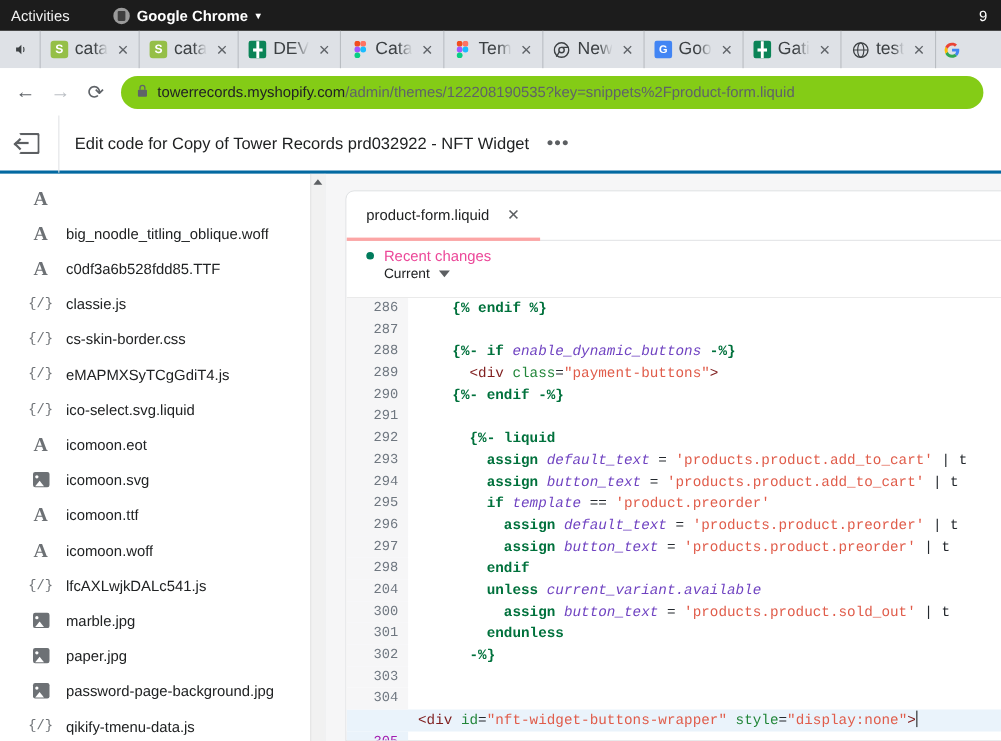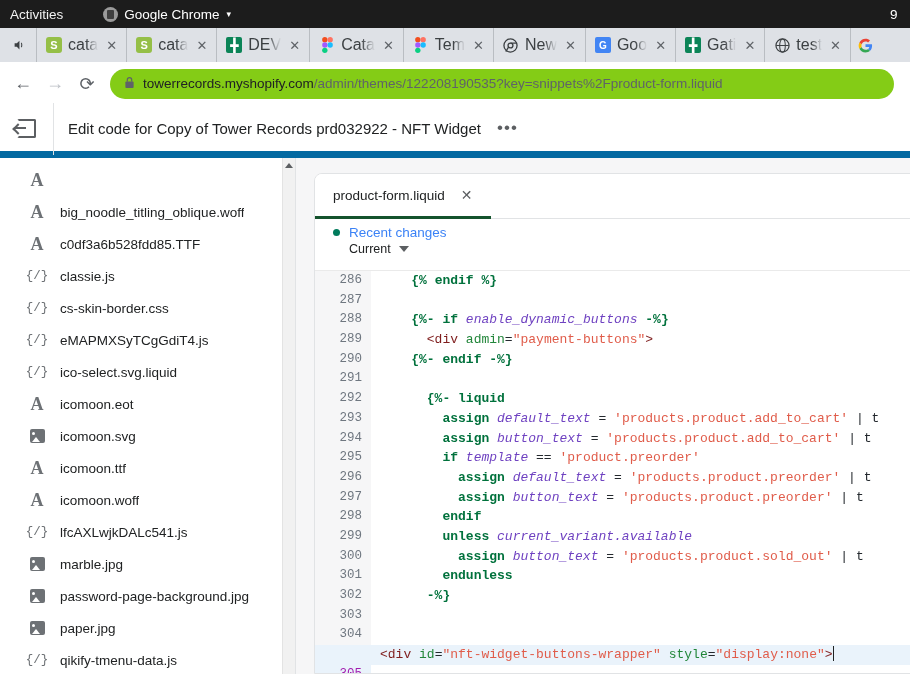"Google Chrome" .gnome-app { font-weight: none -> bold }
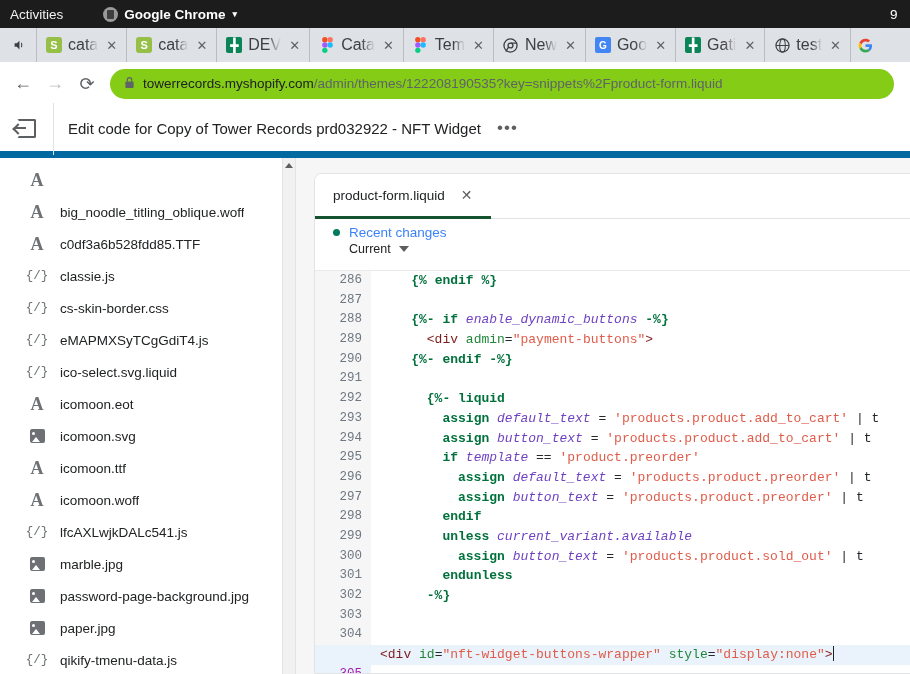"Edit code for Copy of" .admin-header { border-bottom: 7px solid #0369a1 -> 3px solid #0369a1 }
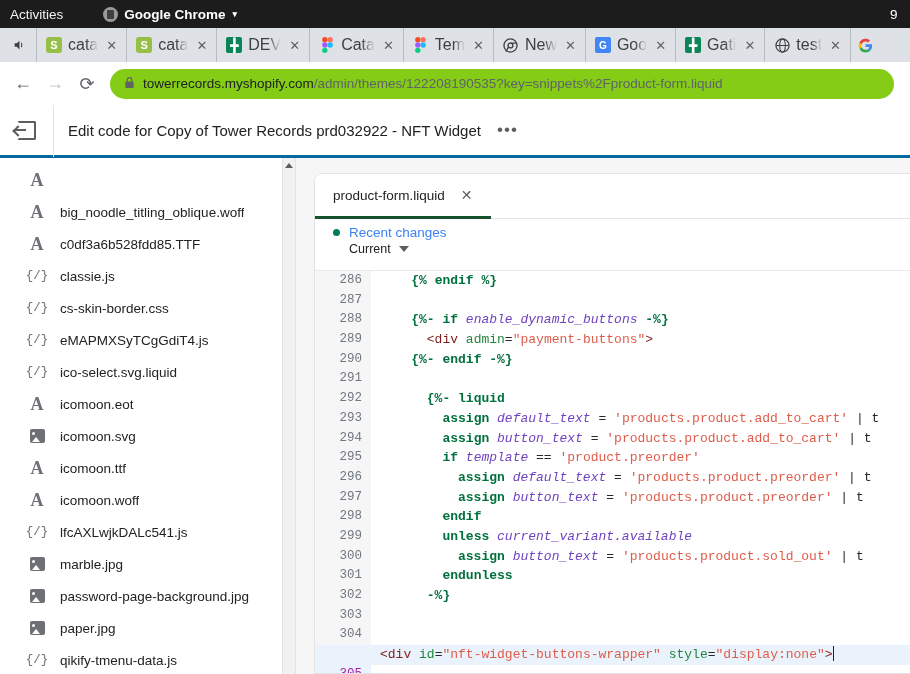"product-form.liquid" .editor-tab { border-bottom: 3px solid #14532d -> 3px solid #fca5a5 }
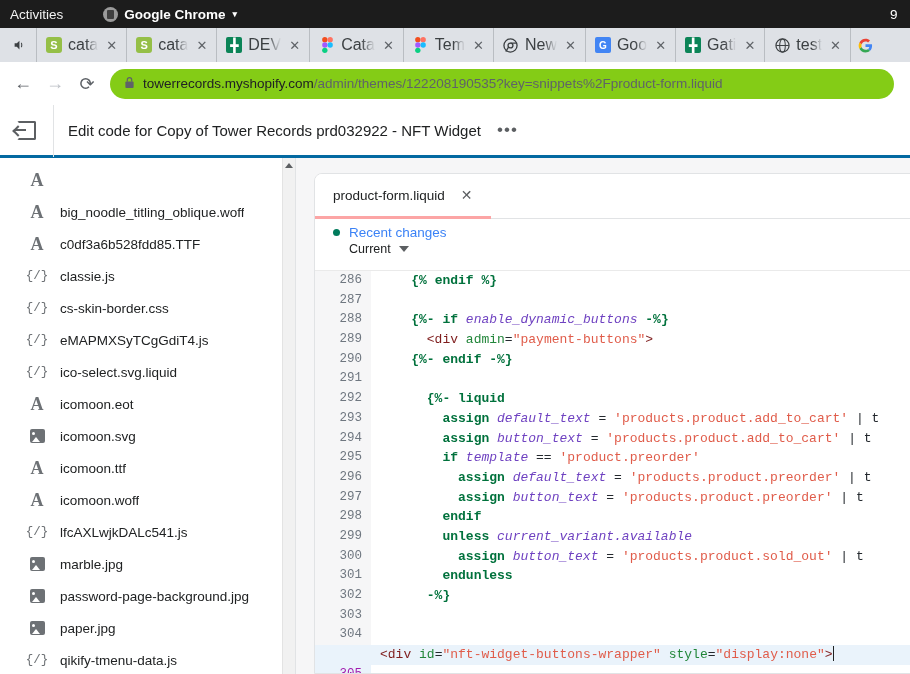"Recent changes" .changes-label { color: #3b82f6 -> #ec4899 }
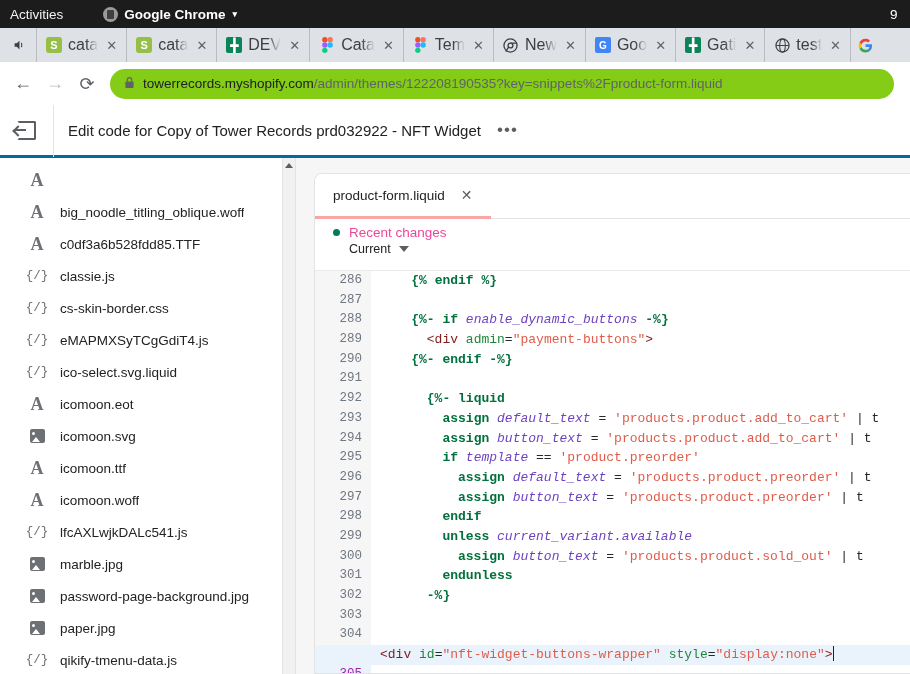"admin" span.tk-attr { text: admin -> class }
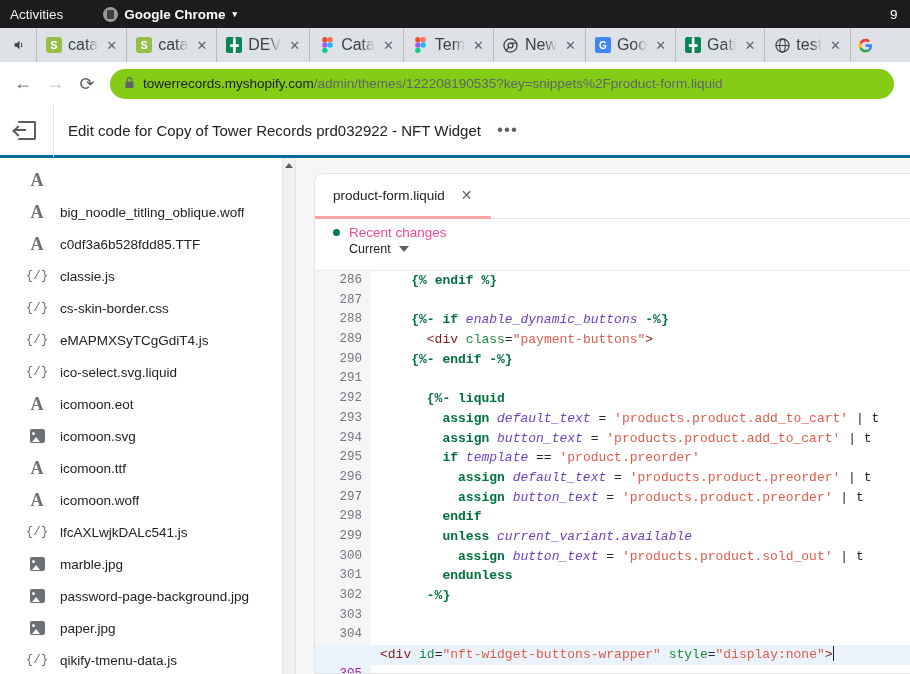"299" span.gutter { text: 299 -> 204 }
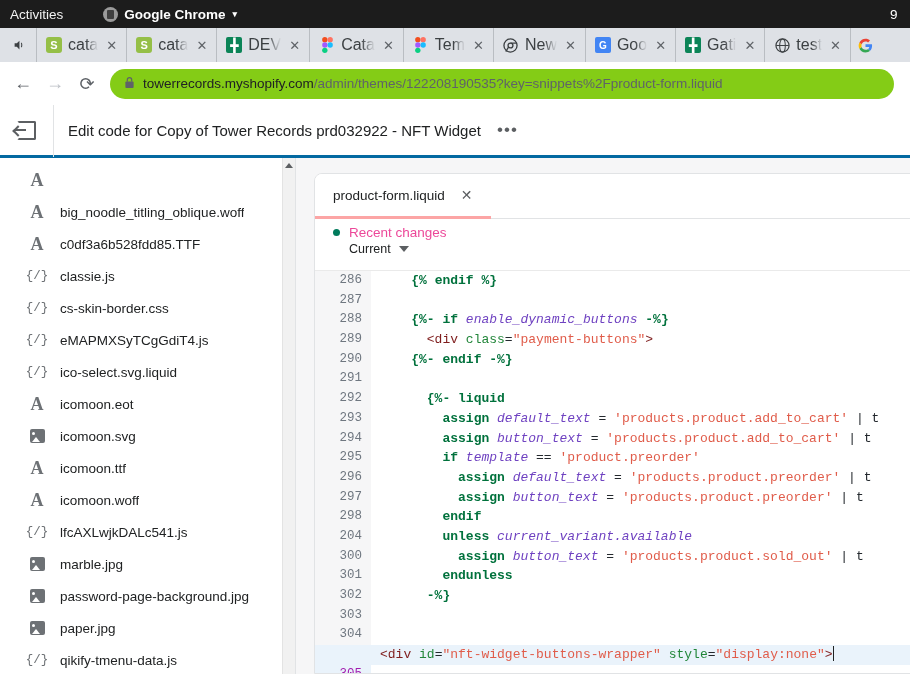"password-page-background.jpg" div.file-row { order: before "paper.jpg" -> after "paper.jpg" }
